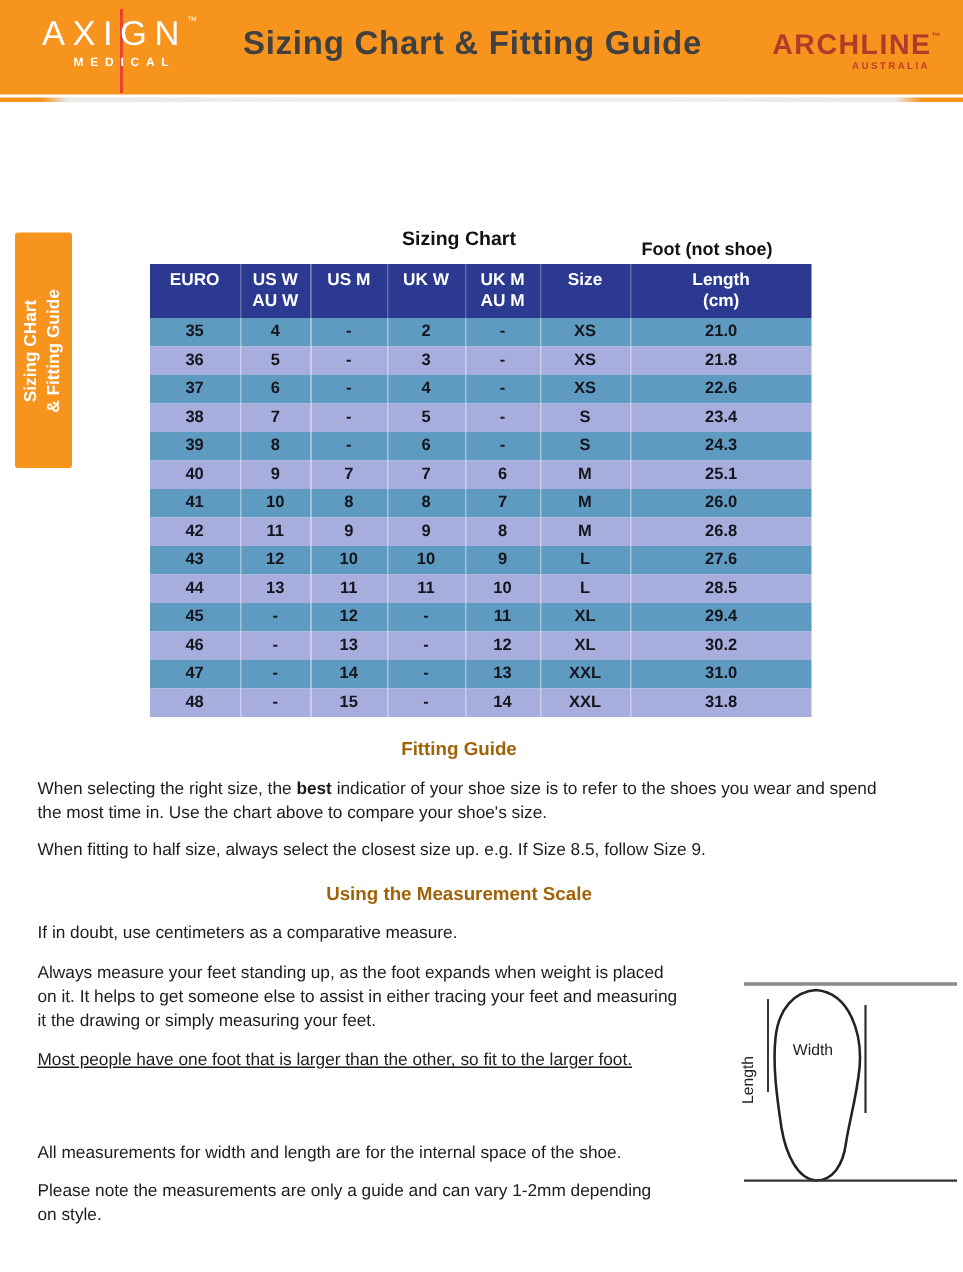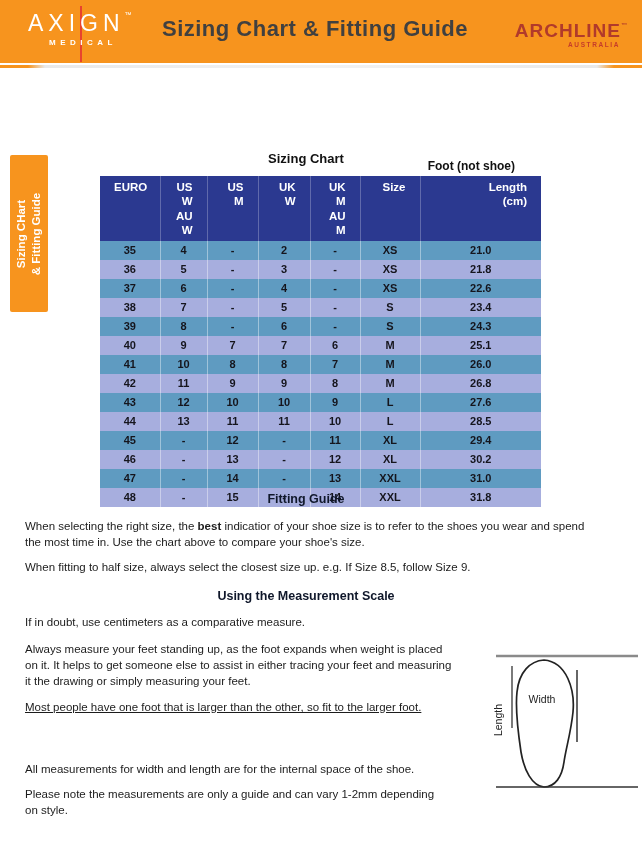"EURO" table.sizing th { padding: 4px 14px 3px -> 4px 1px 3px; text-align: right -> none }
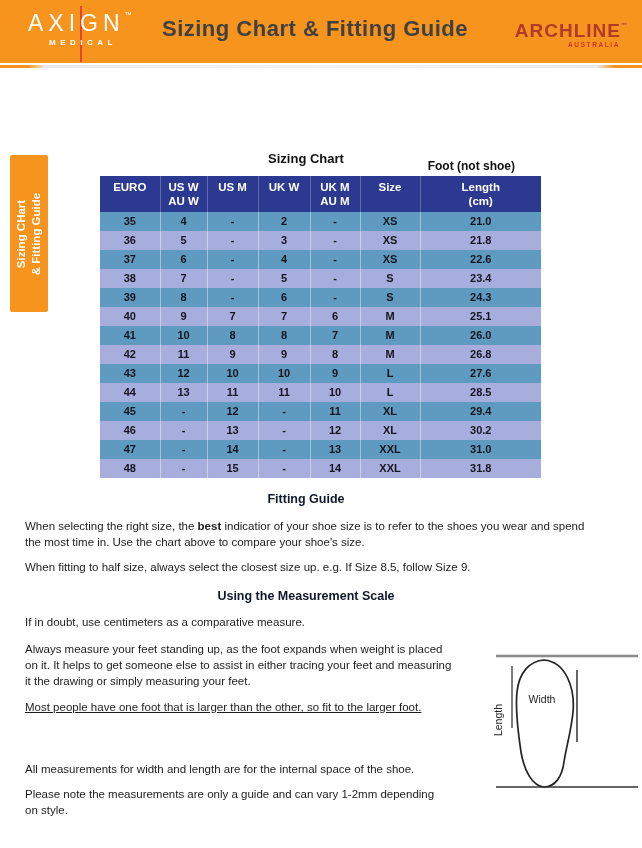"Fitting Guide" .h-center { color: #0f172a -> #a16207 }
